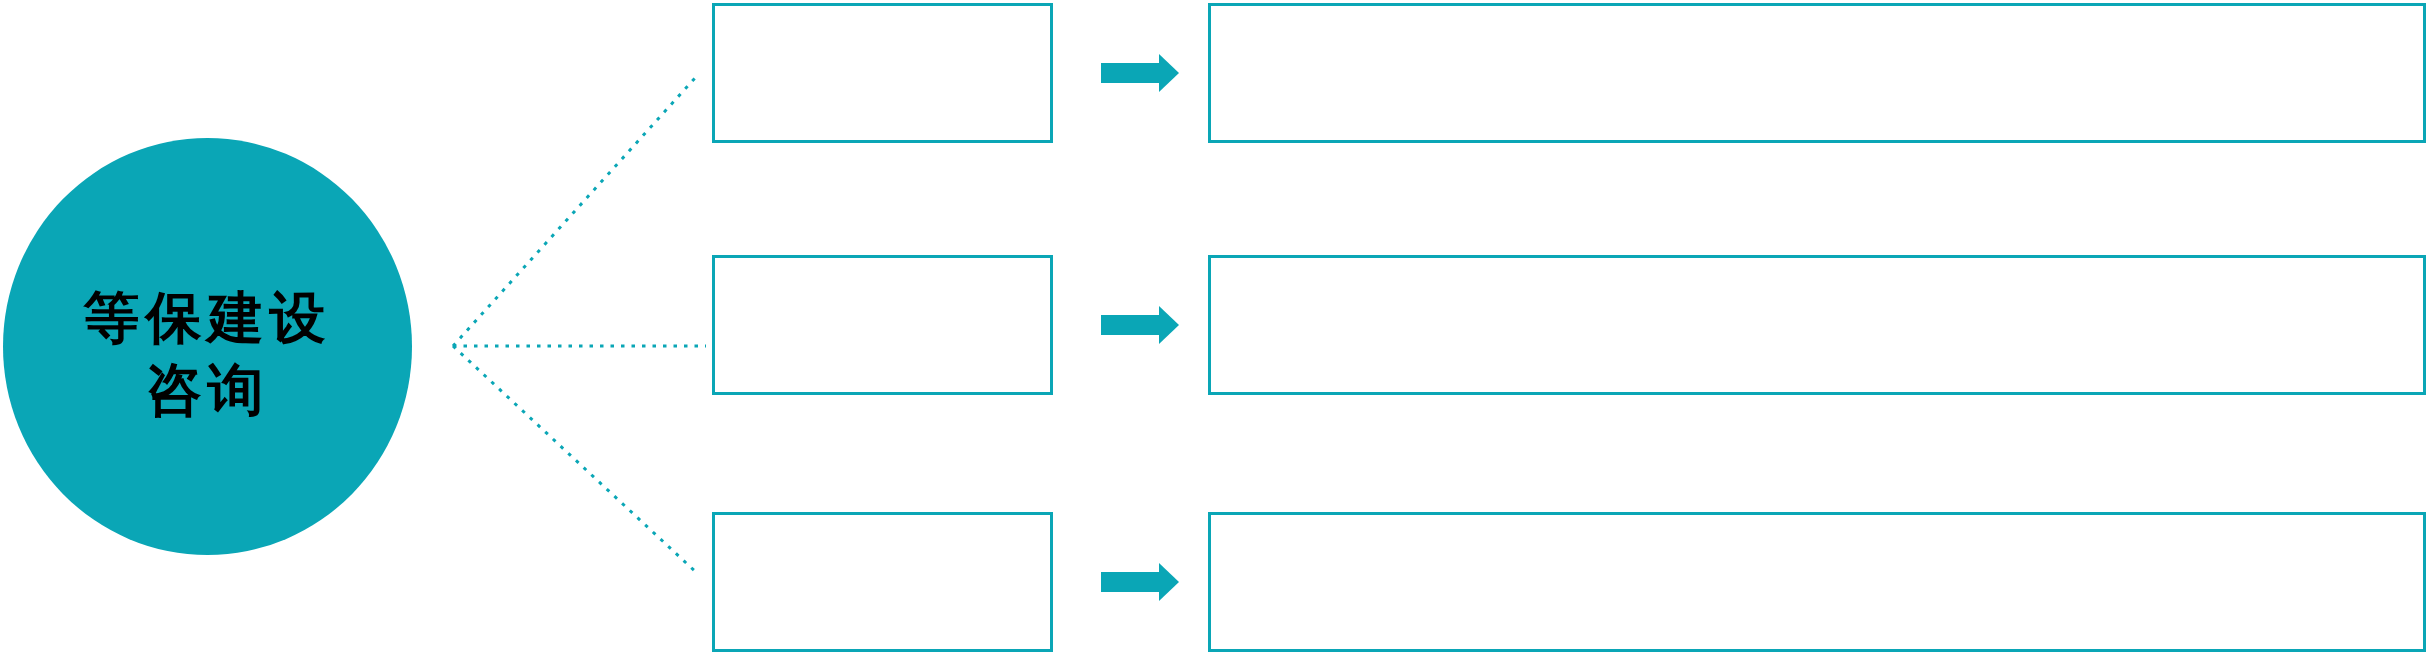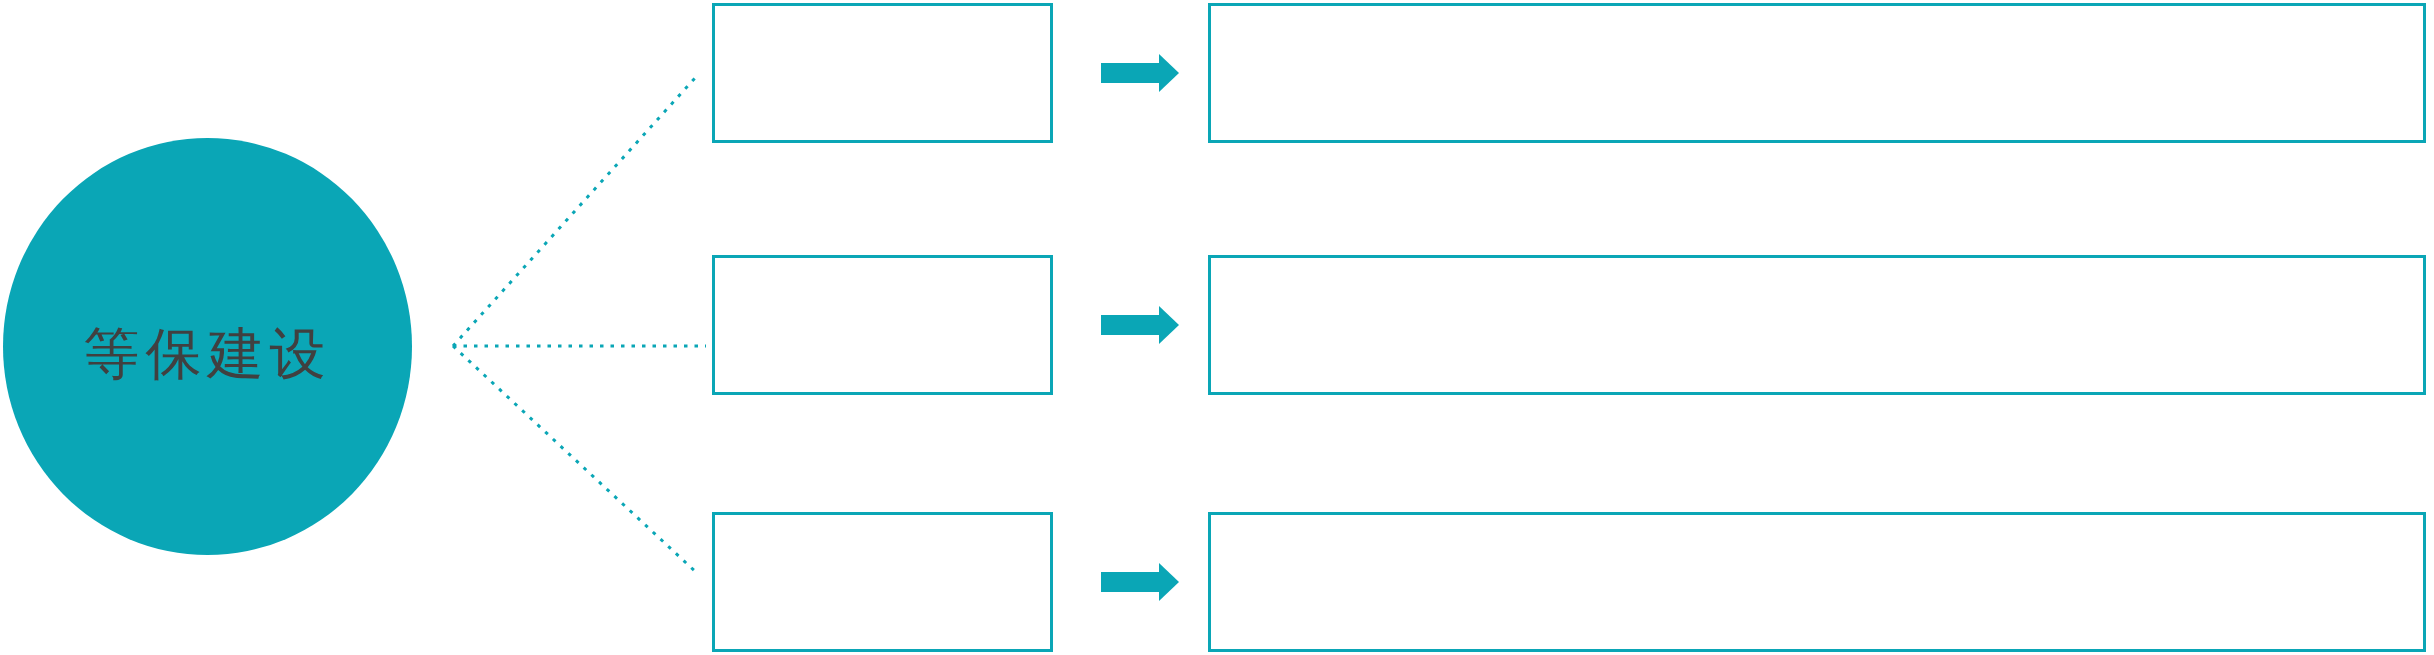"等保建设" .root-circle .label-line { color: #404040 -> #000000; font-weight: 400 -> 700 }
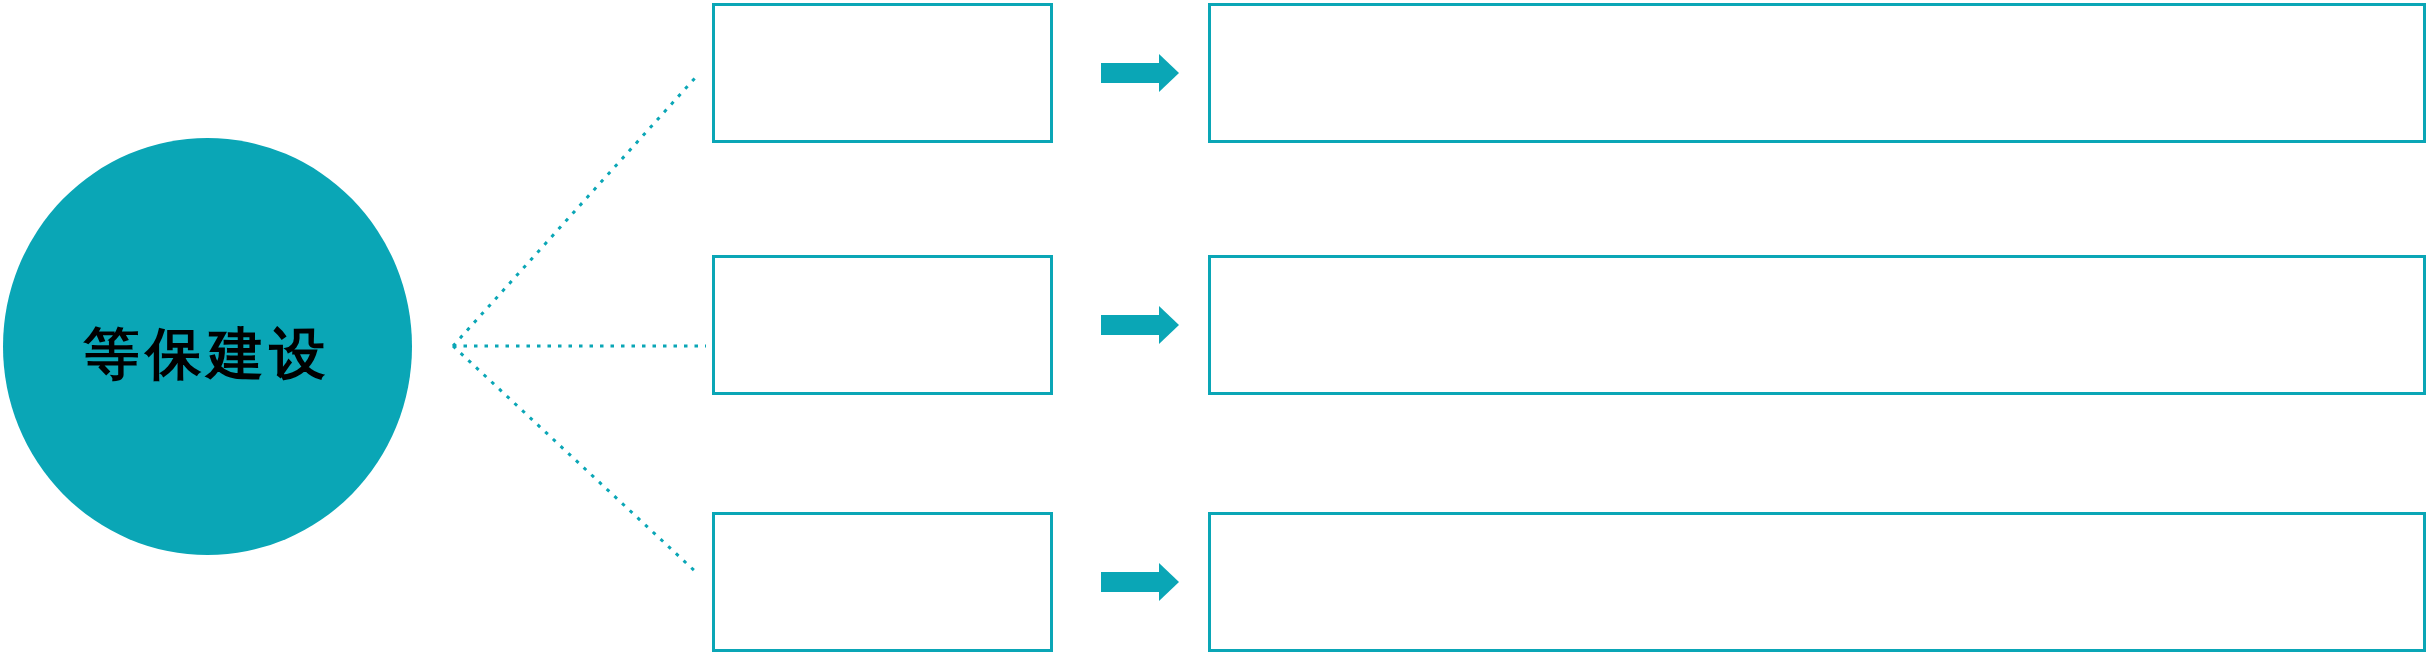"咨询" span.label-line { html: none -> <span>咨询</span> }
